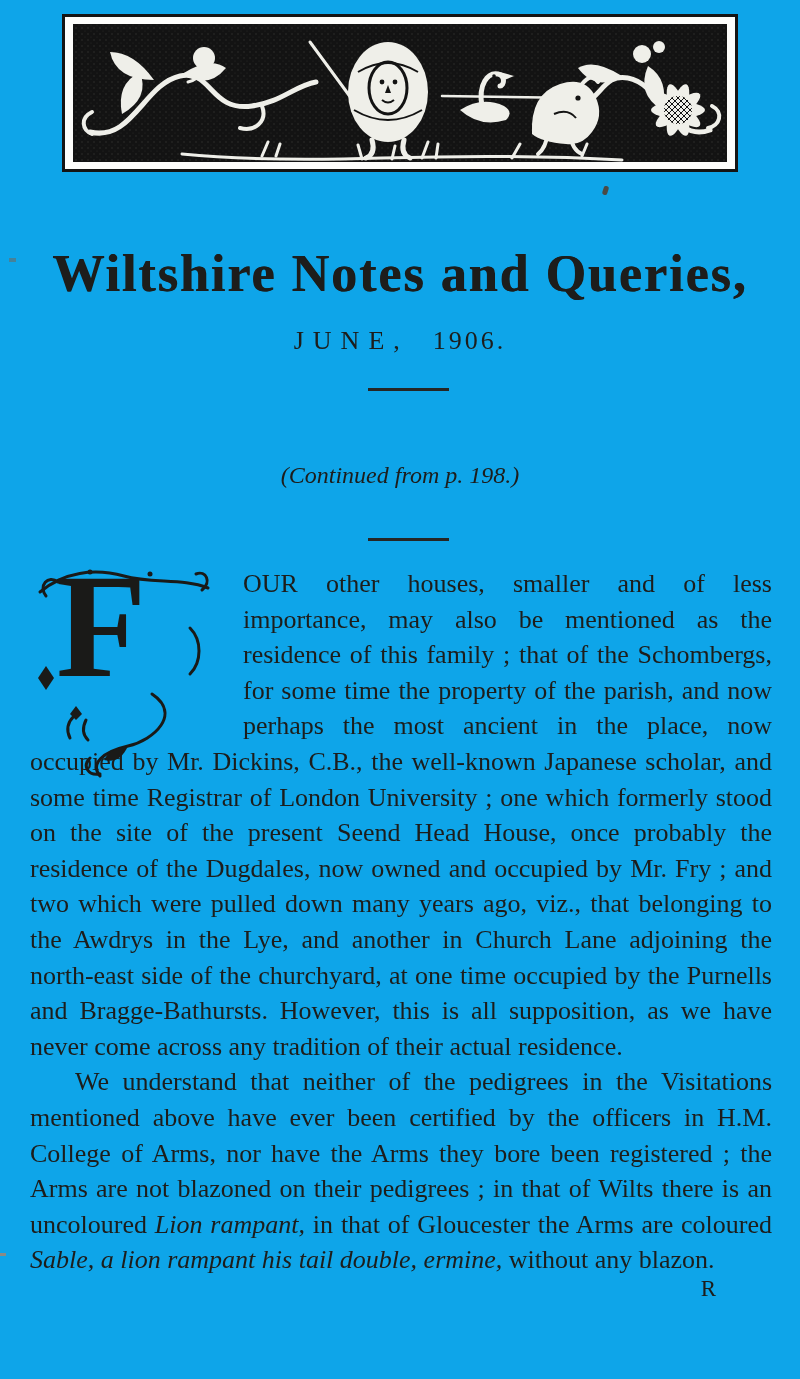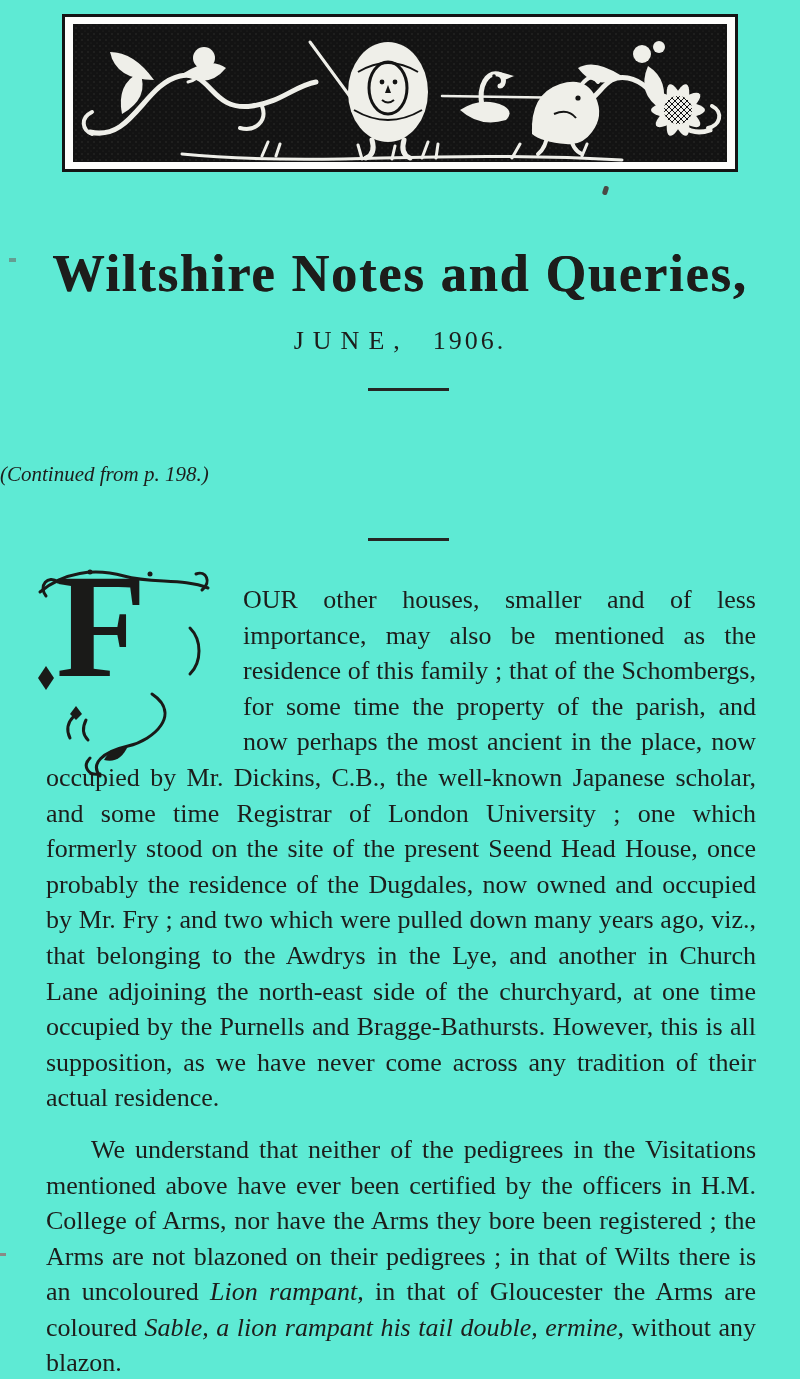"Wiltshire Notes and Queries," .page { background: #5eead4 -> #0ea5e9 }
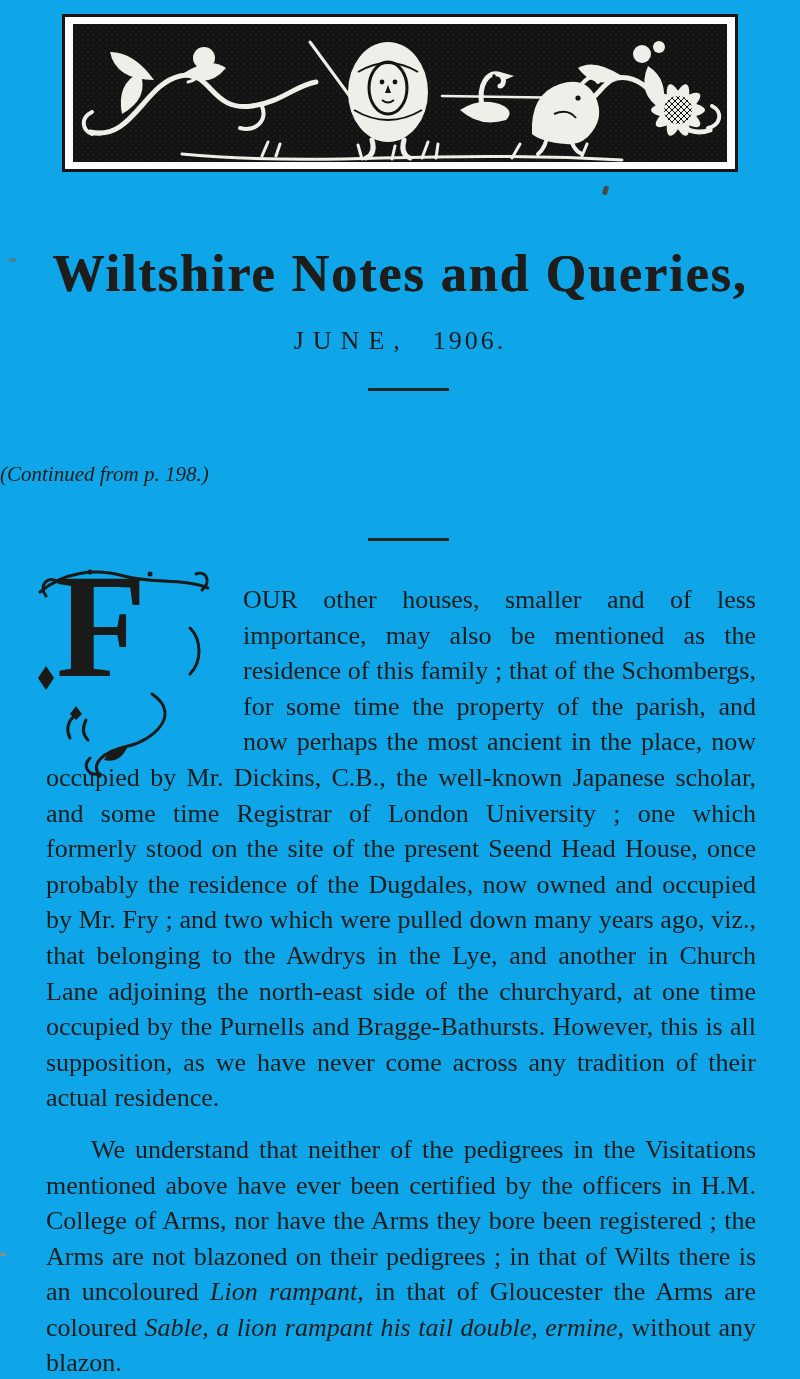"(Continued from p. 198.)" .continuation { font-size: 21px -> 24px; text-align: none -> center }
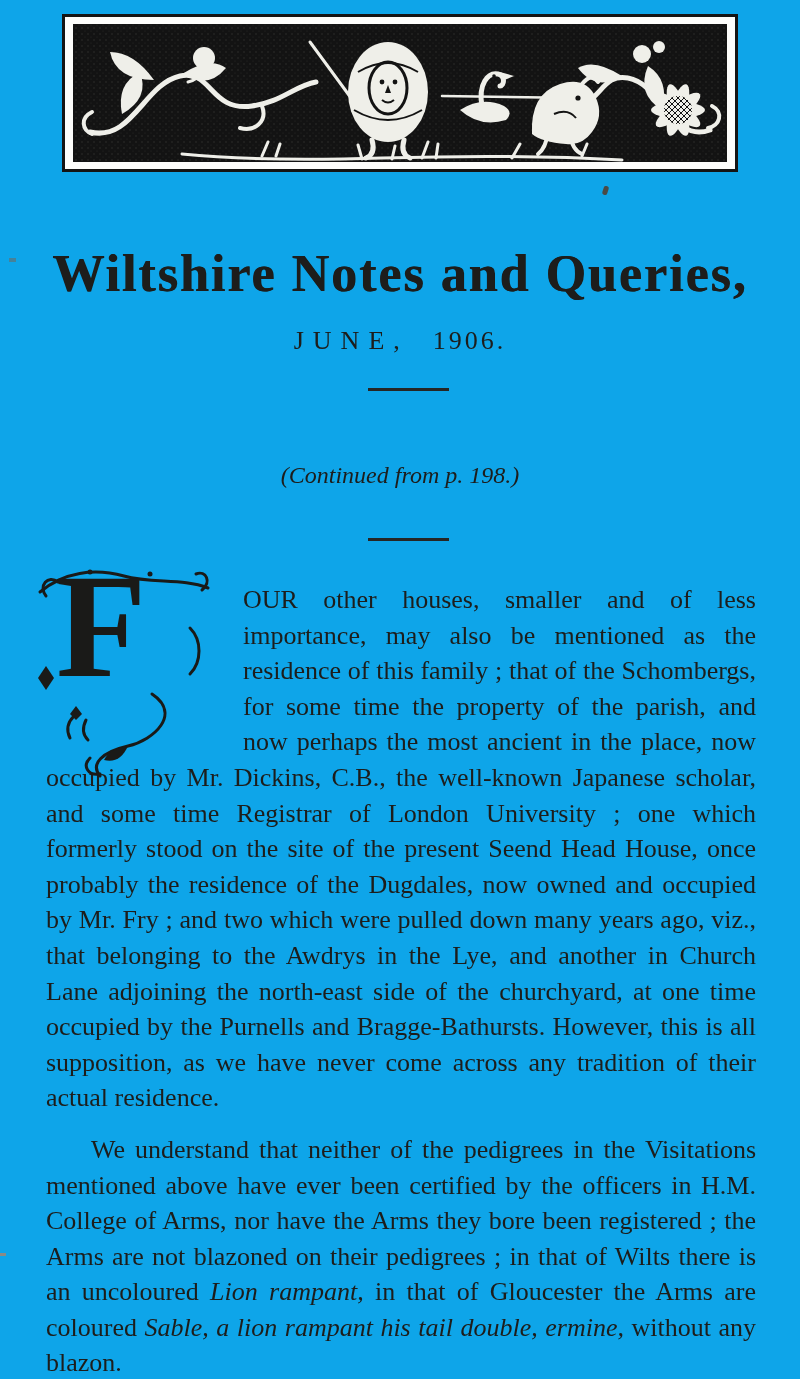"OUR other houses, smaller and" .para { margin: 16px -> 0 }
